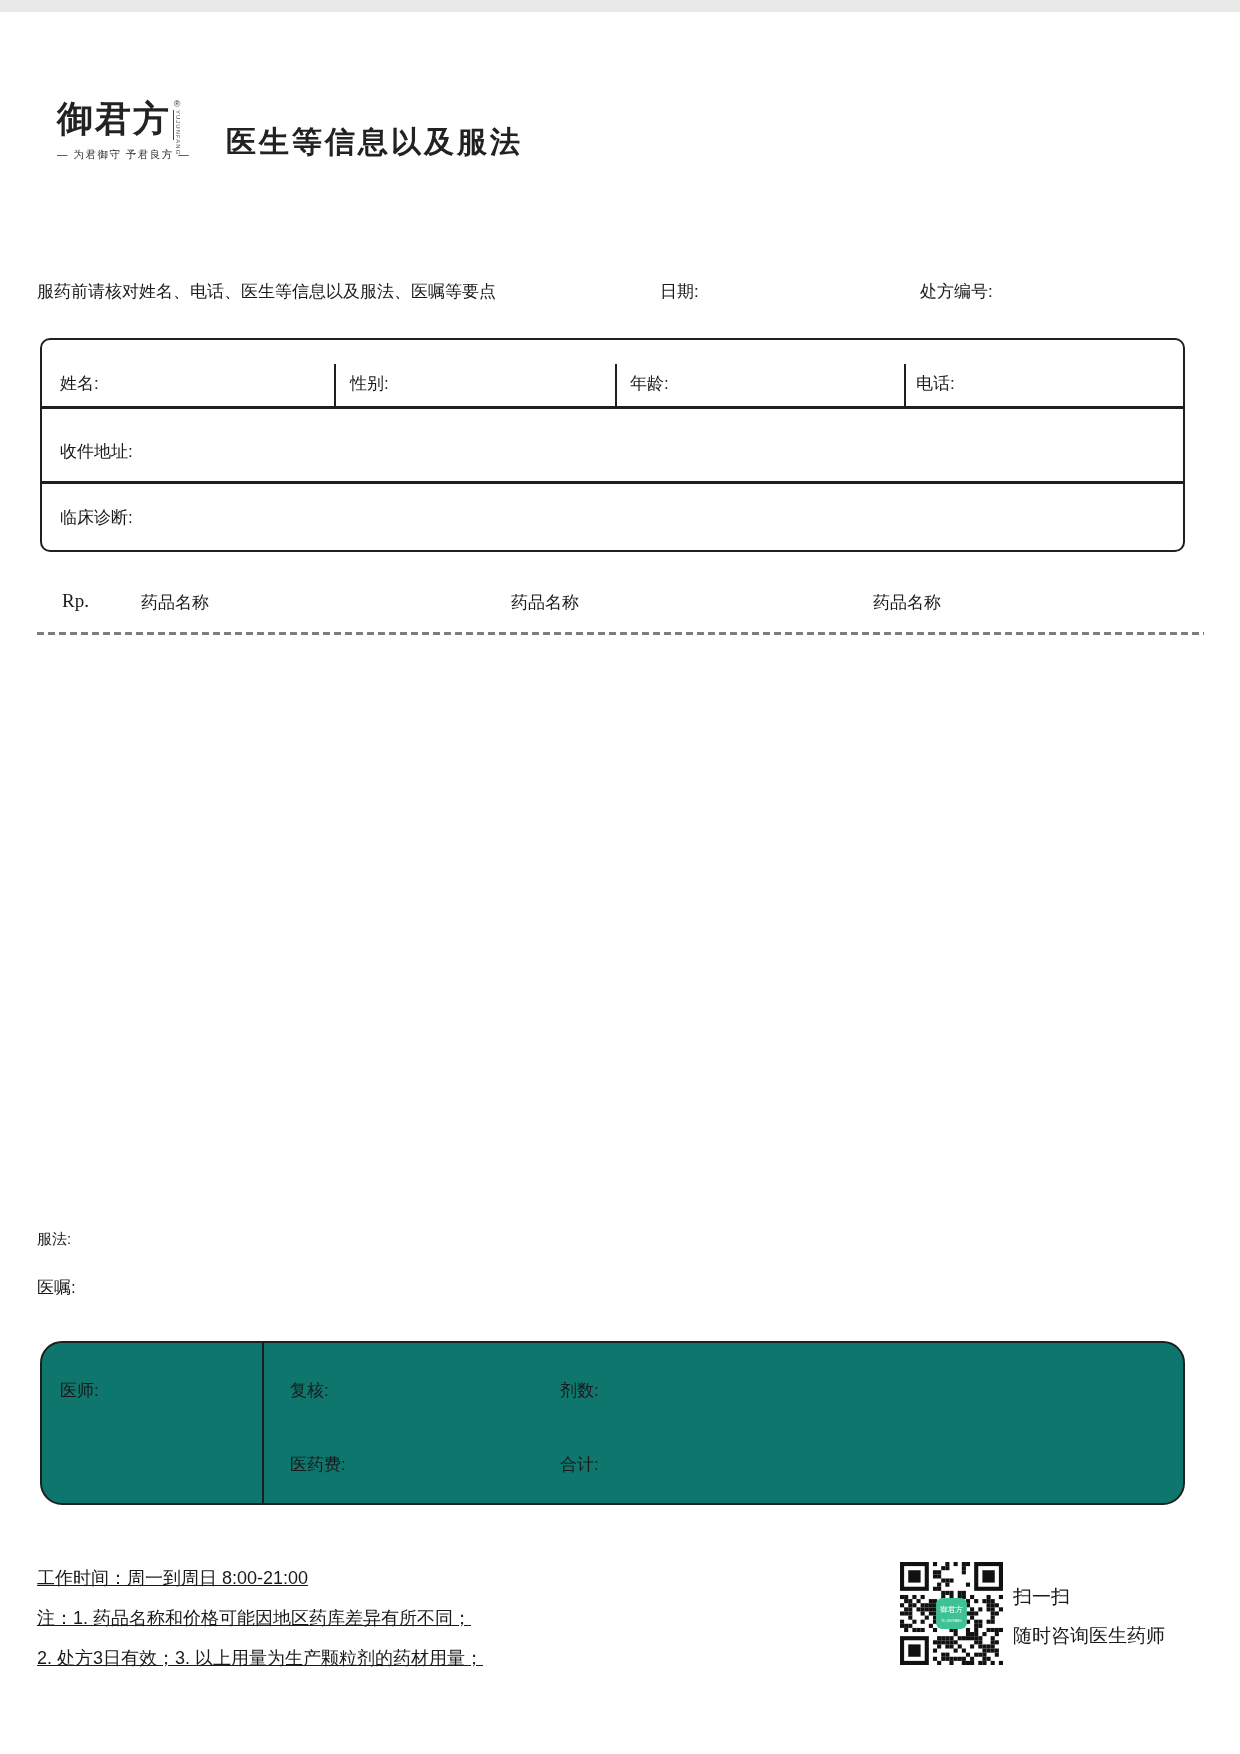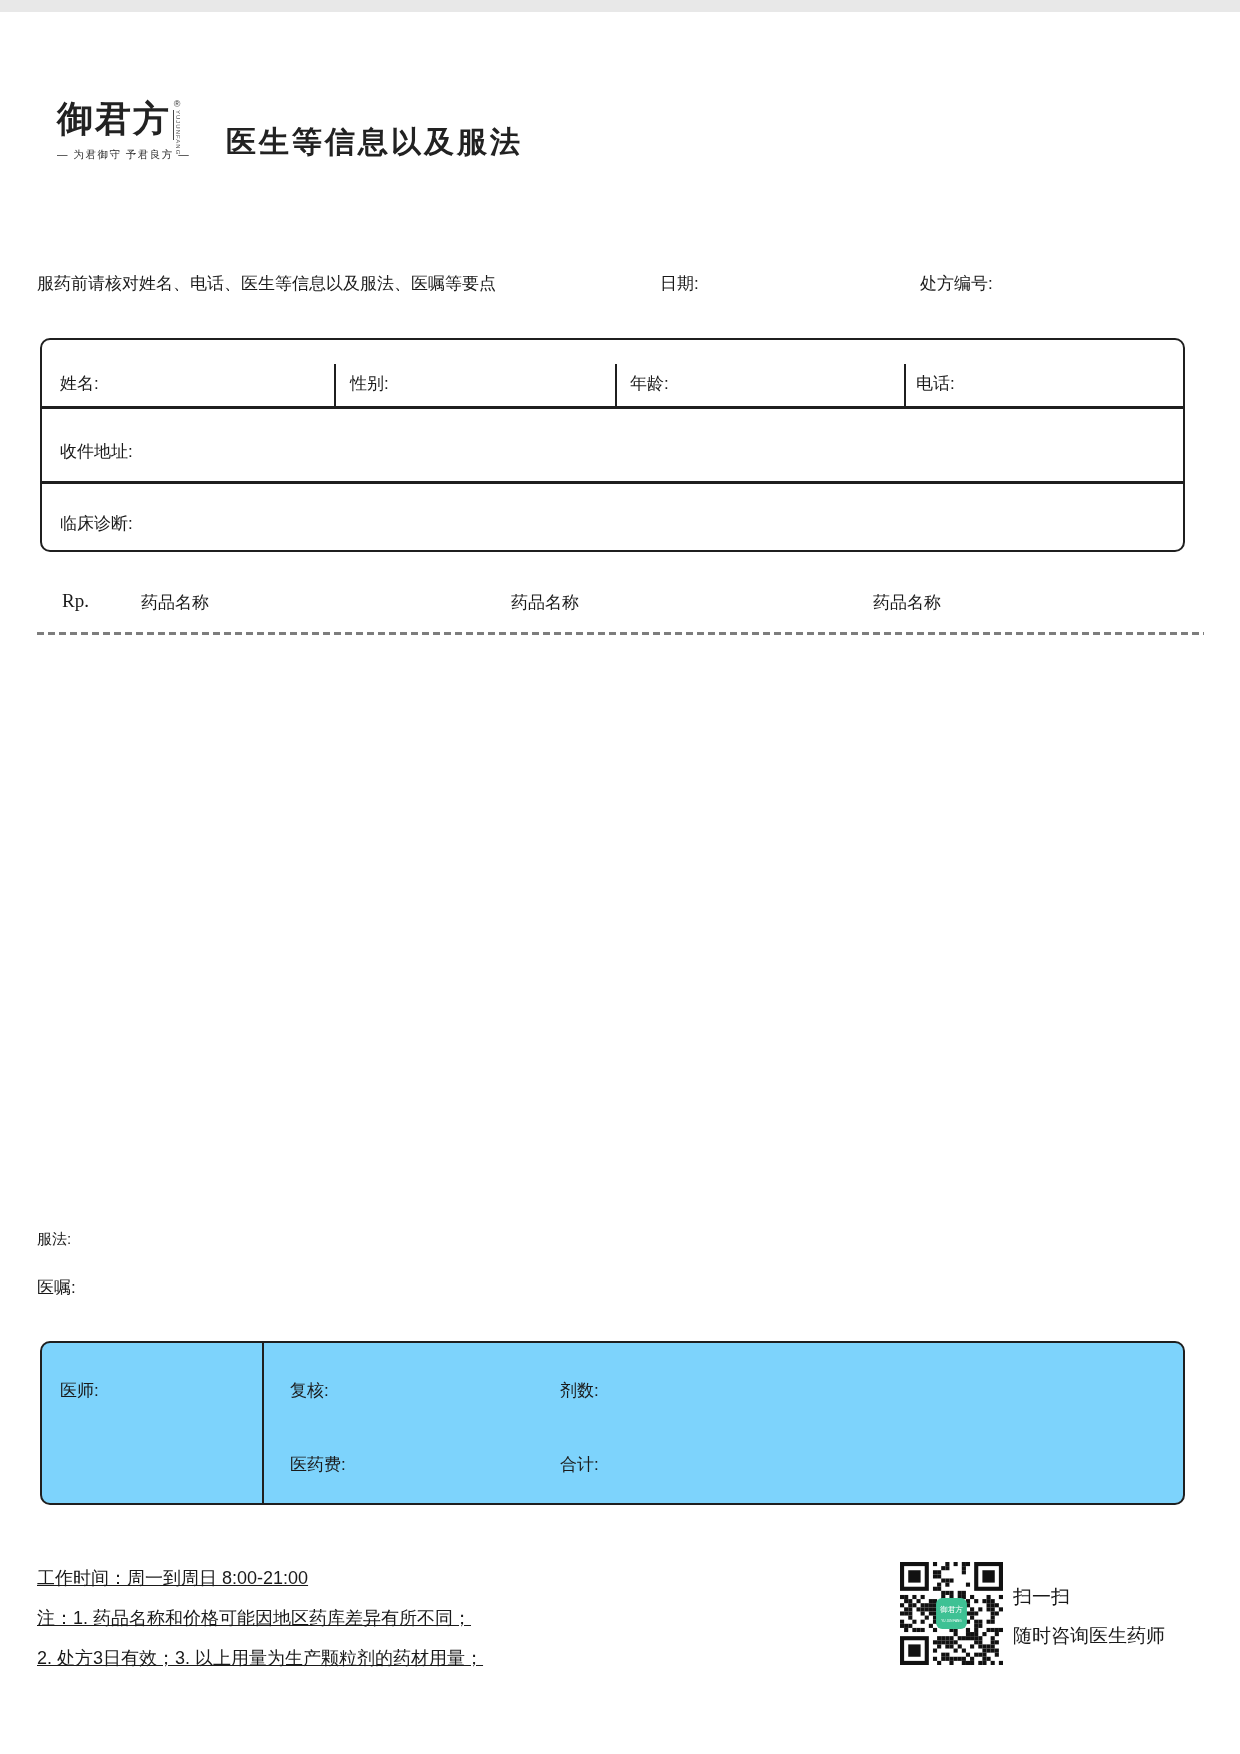"服药前请核对姓名、电话、医生等信息以及服法、医嘱等要点" .notice-row { top: 260px -> 268px }
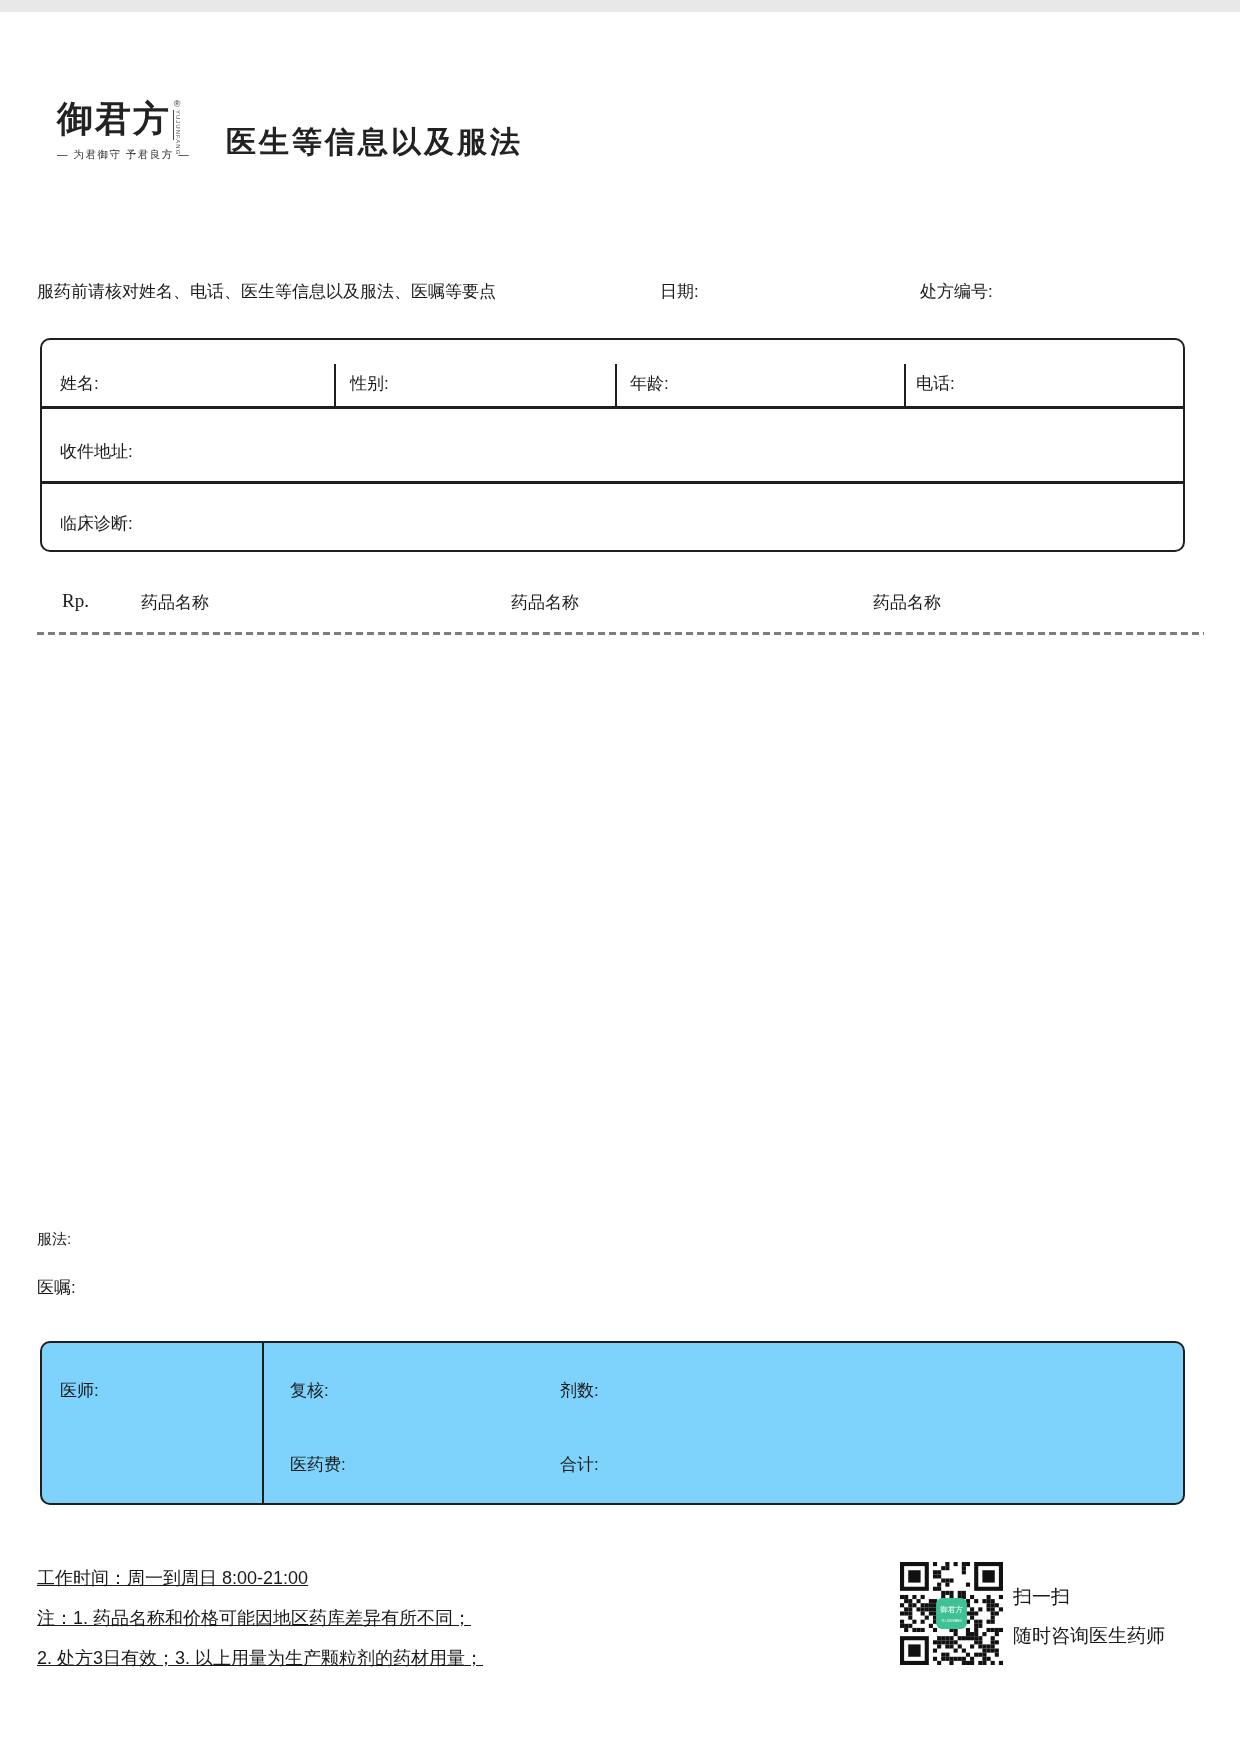"临床诊断:" .pb-diagnosis { top: 172px -> 166px }
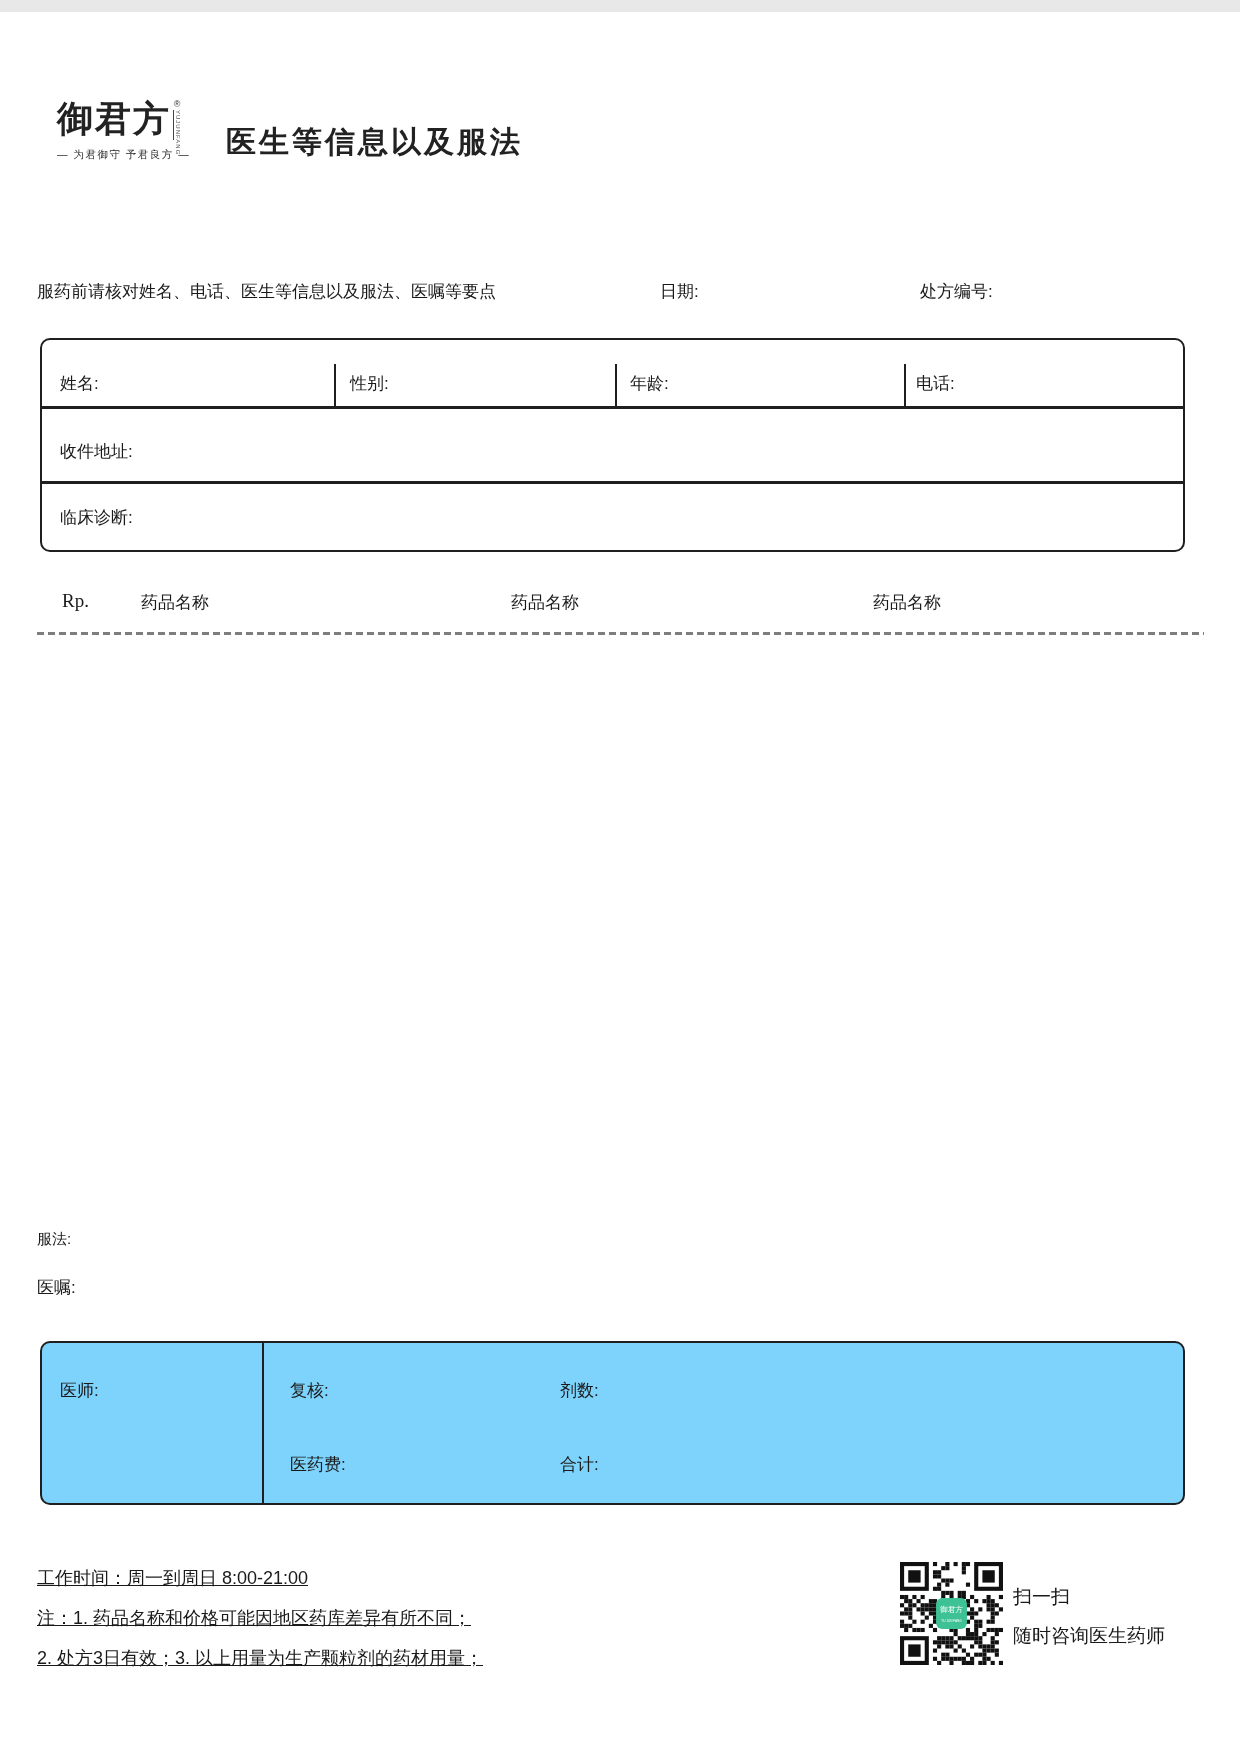"医师:" .sign-box { background: #7dd3fc -> #0f766e; border-radius: 10px -> 22px }
